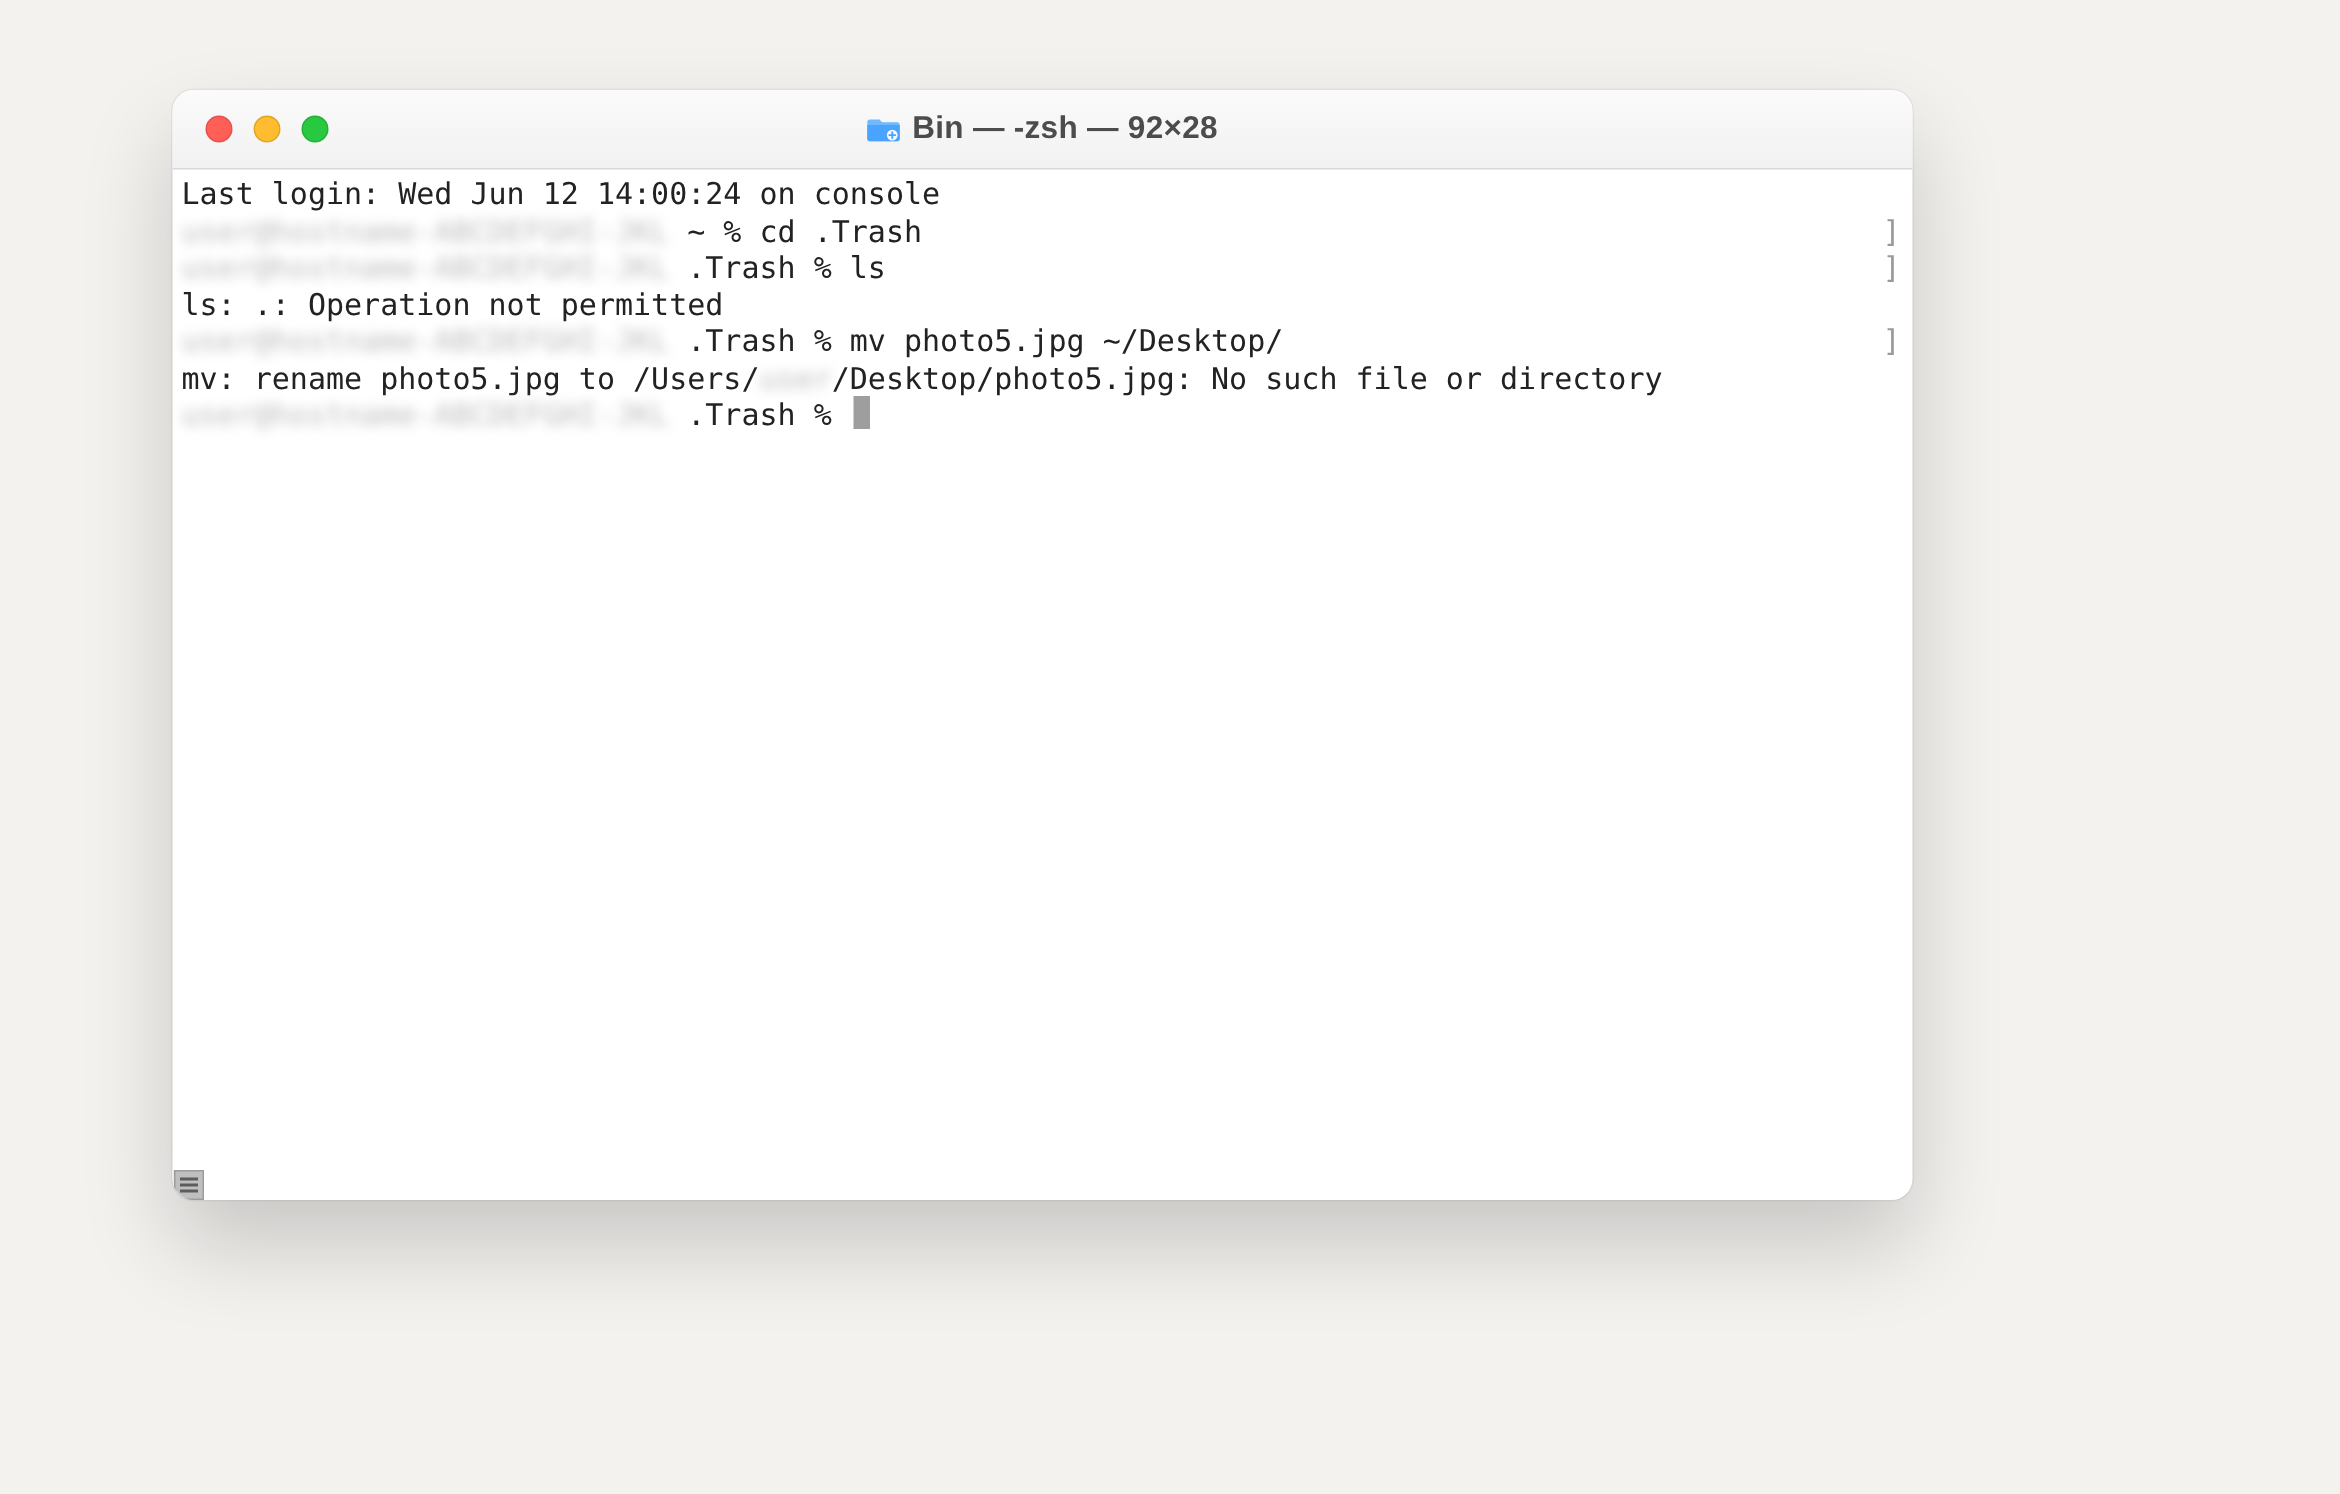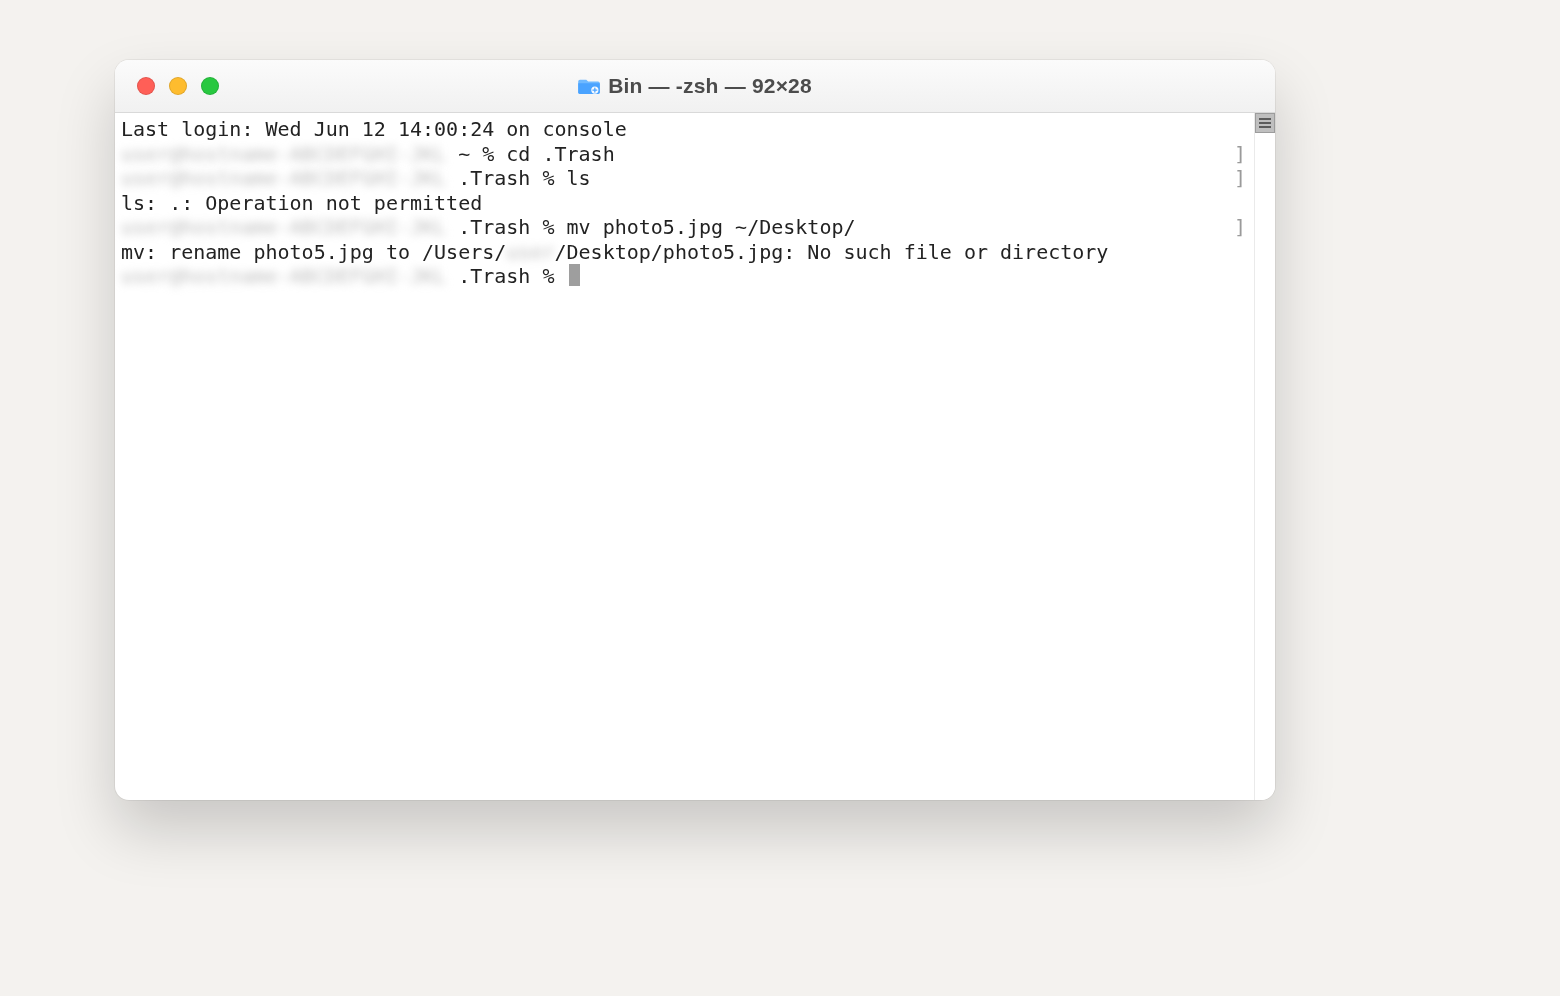"Last login: Wed Jun 12" .body-area { flex-direction: none -> column }
